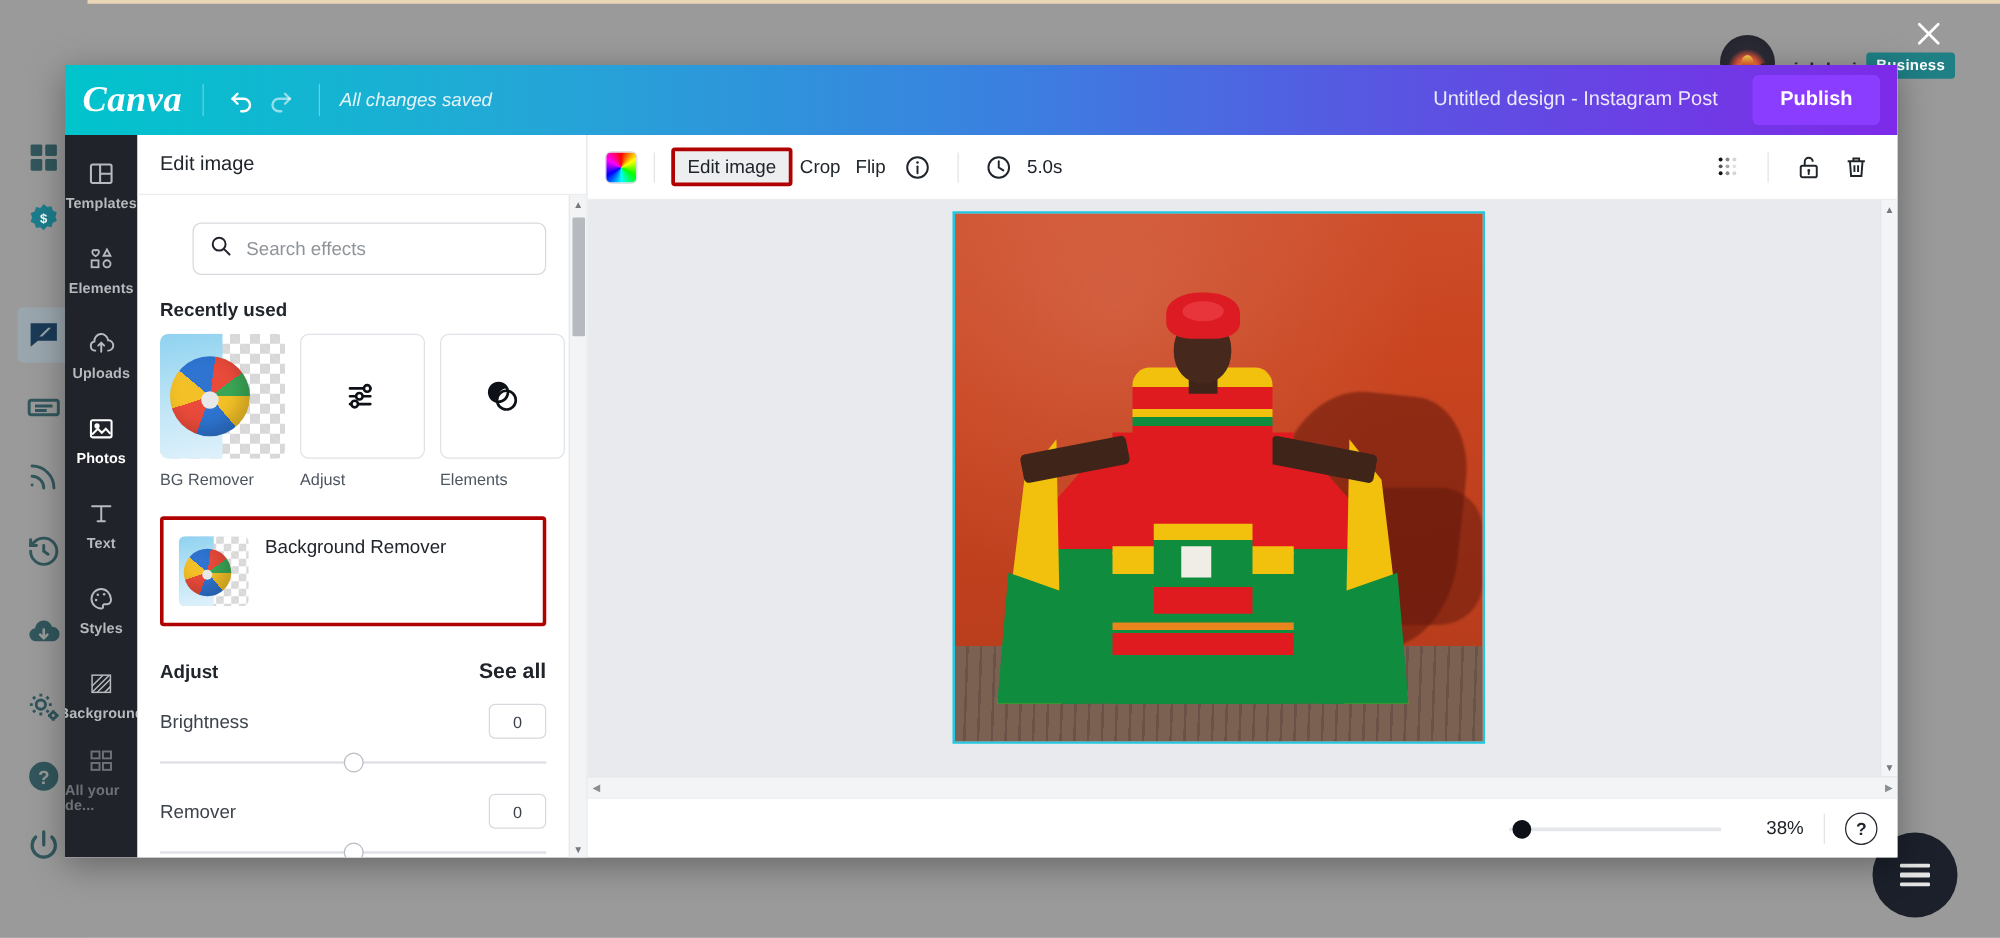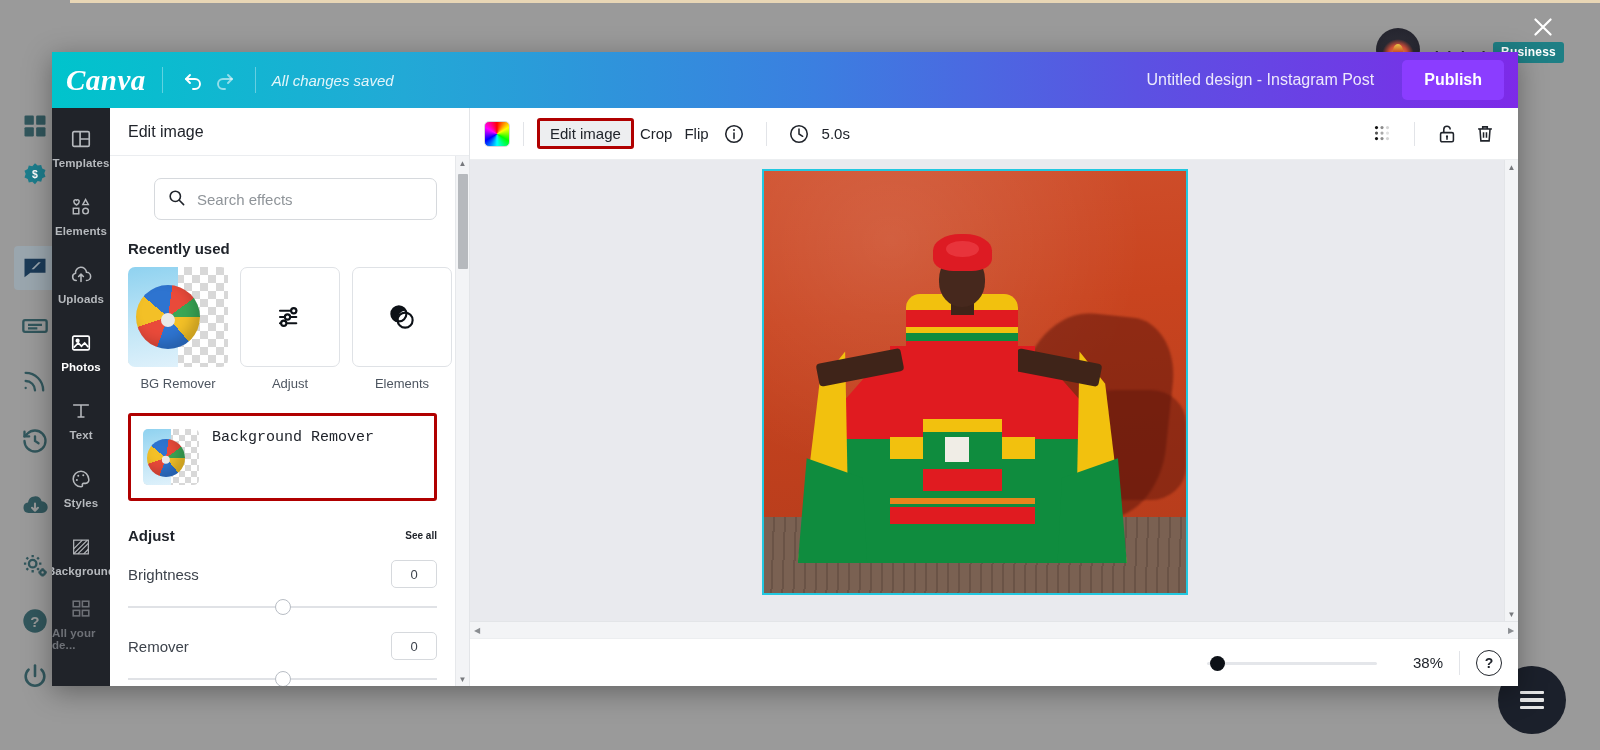"BG Remover" .recent .cap { text-align: center -> none }
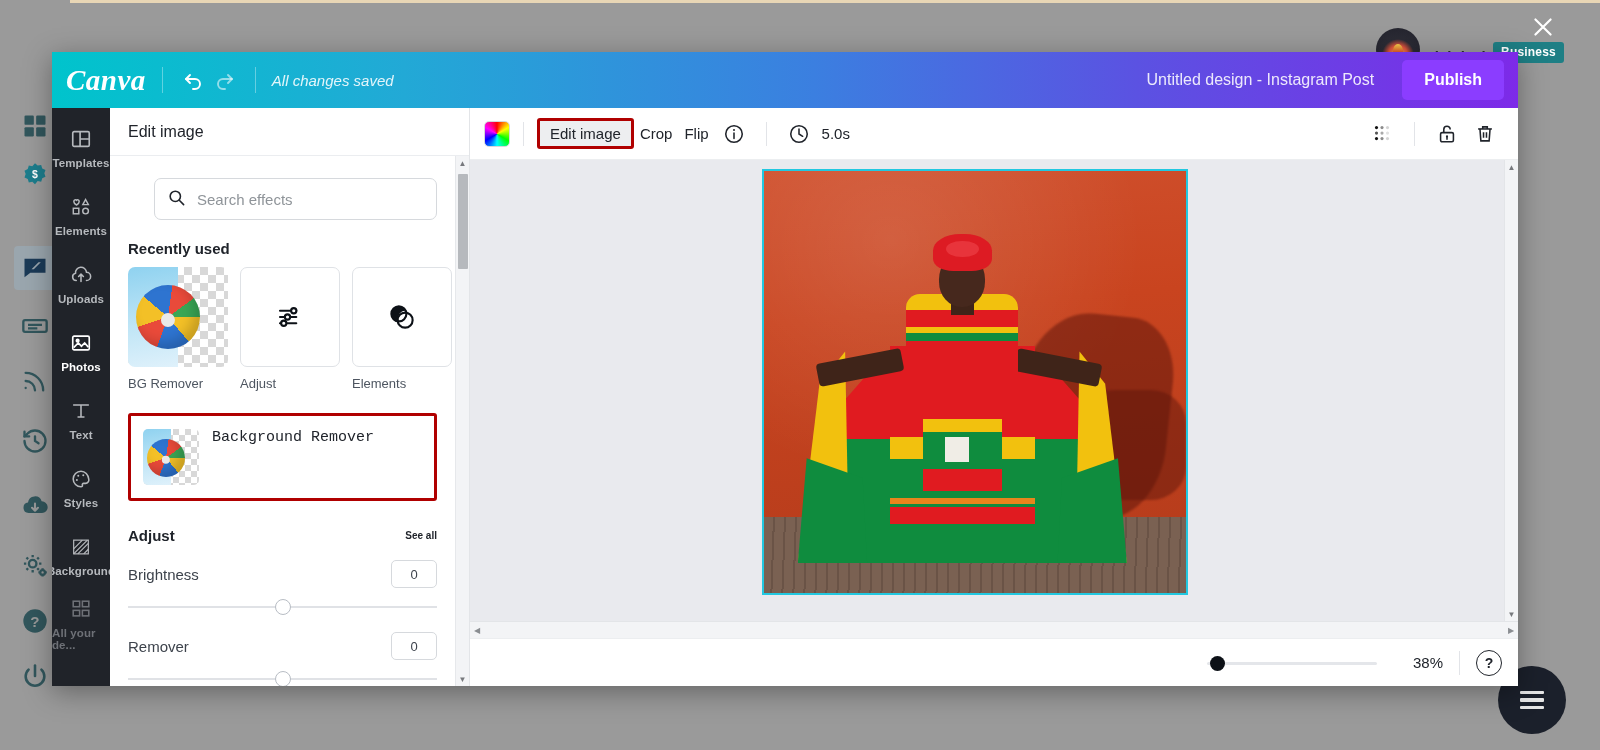"Background Remover" .bgr-txt .t { font-family: Liberation Mono, monospace -> none }
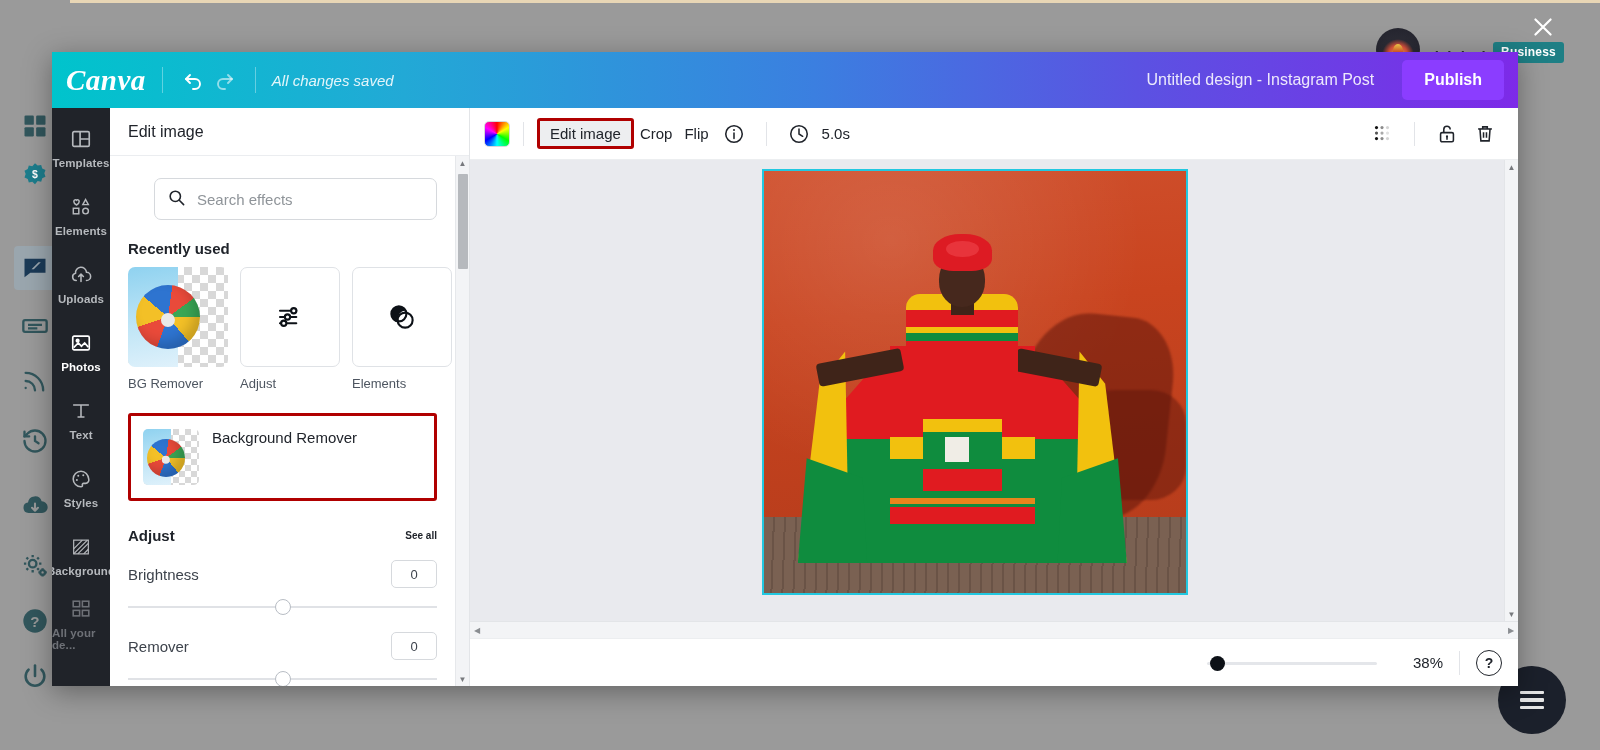"See all" .adjust-head .sa { font-size: 10px -> 17px }
